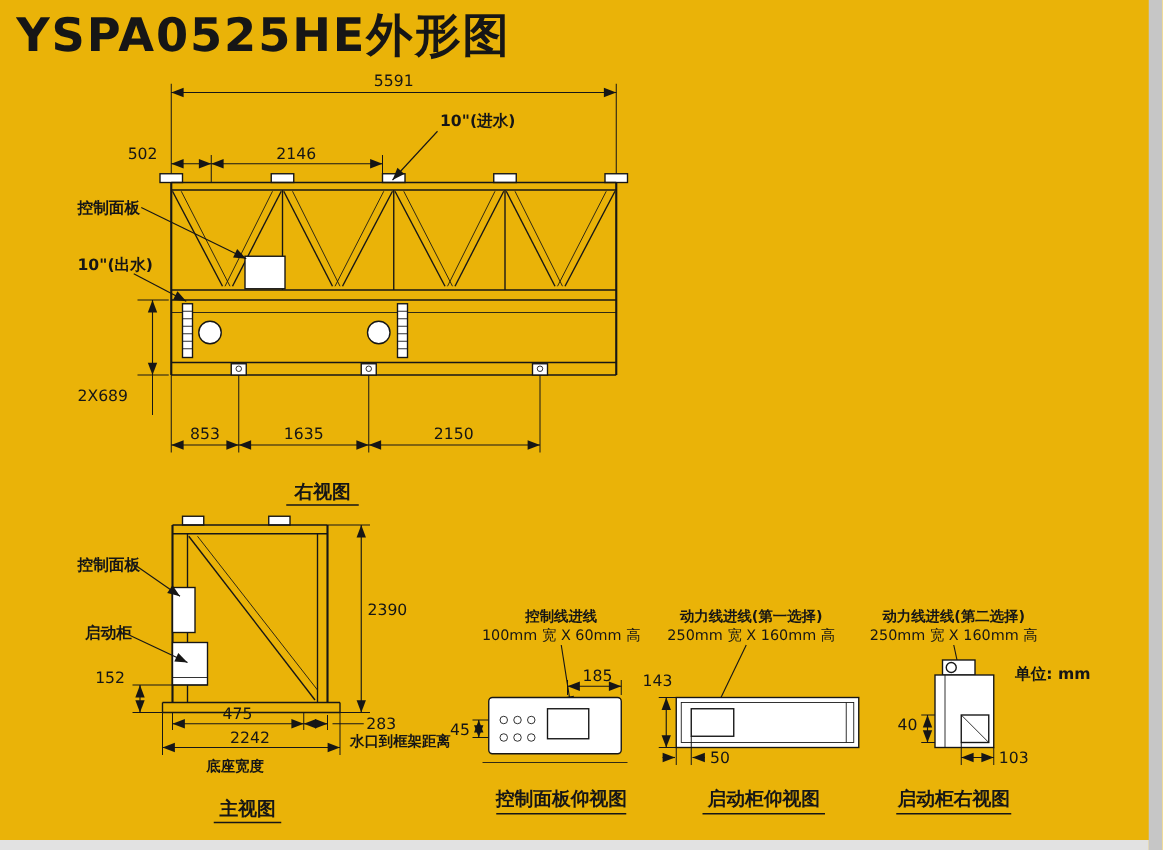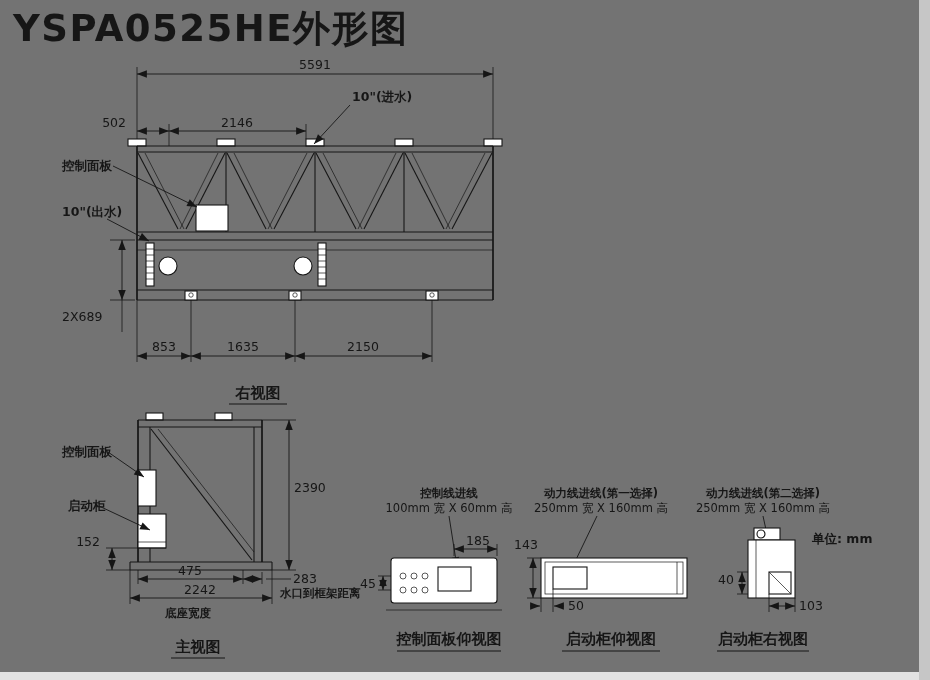"YSPA0525HE外形图" .page { background: #737373 -> #eab308 }
